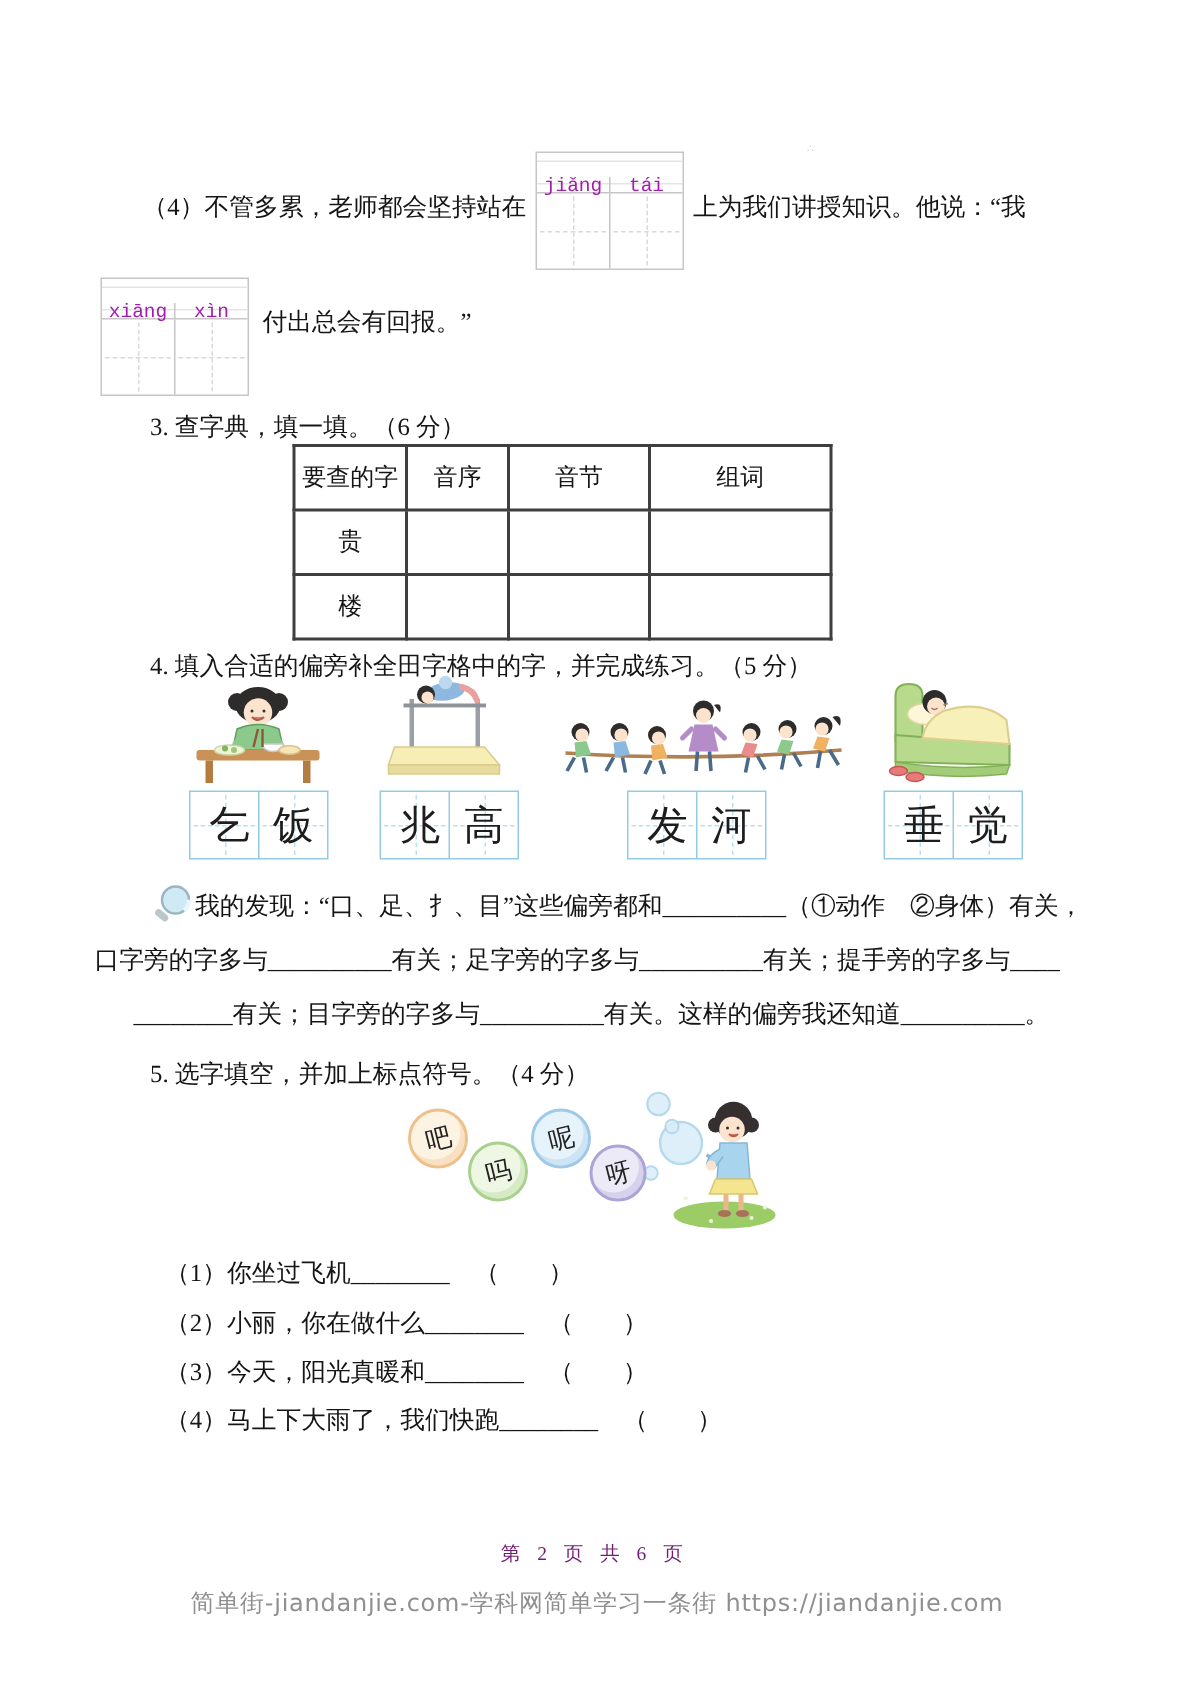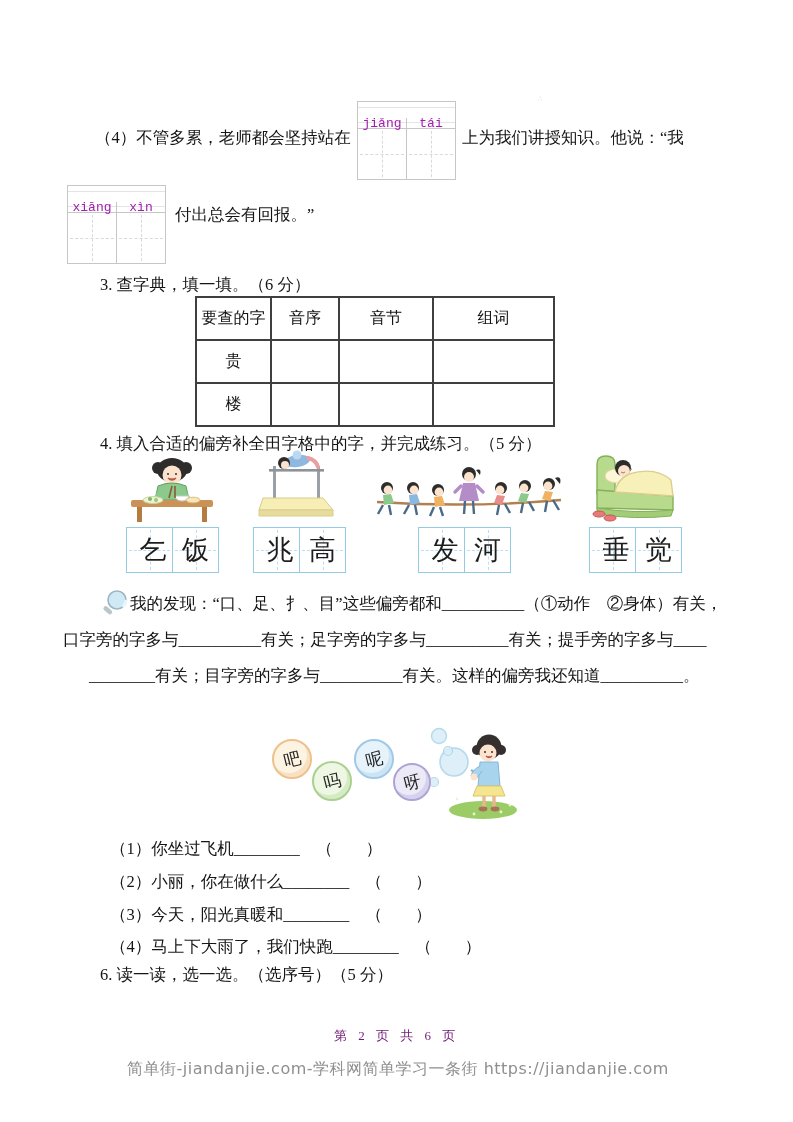"5. 选字填空，并加上标点符号。（4 分）" div.t { html: none -> <div>5. 选字填空，并加上标点符号。（4 分）</div> }
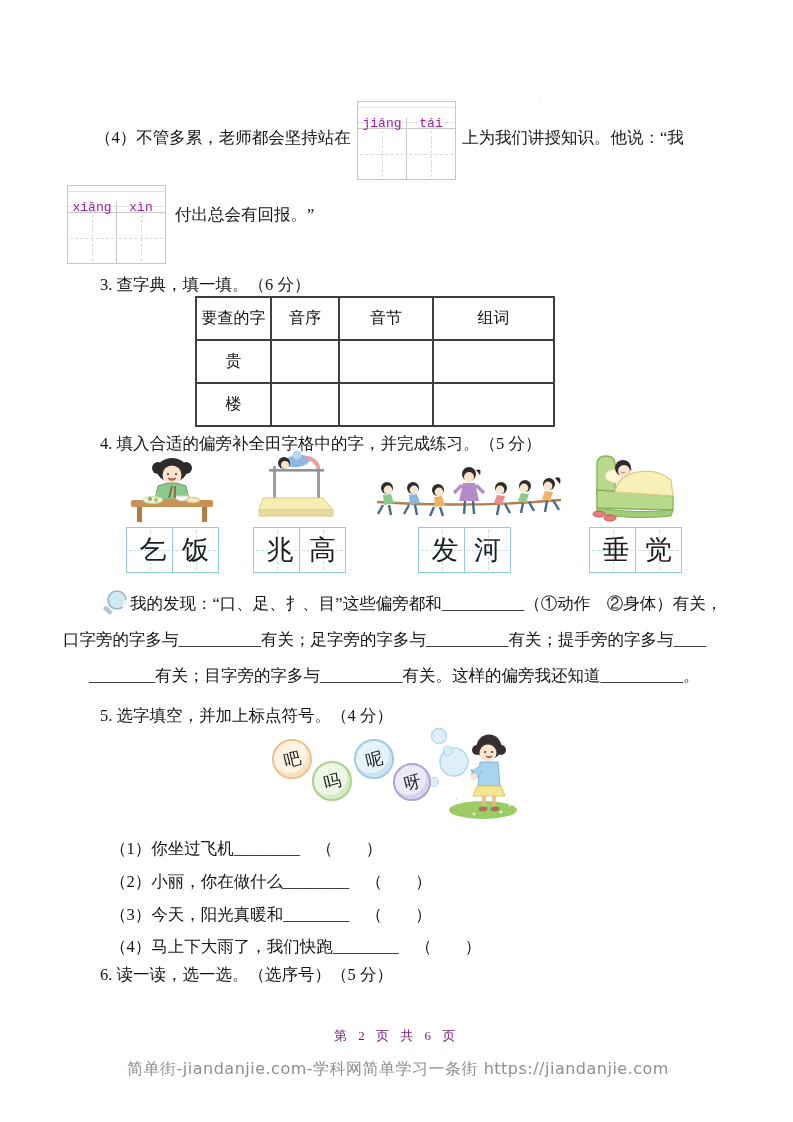"6. 读一读，选一选。（选序号）（5 分）" div.t { html: <div>6. 读一读，选一选。（选序号）（5 分）</div> -> none }
